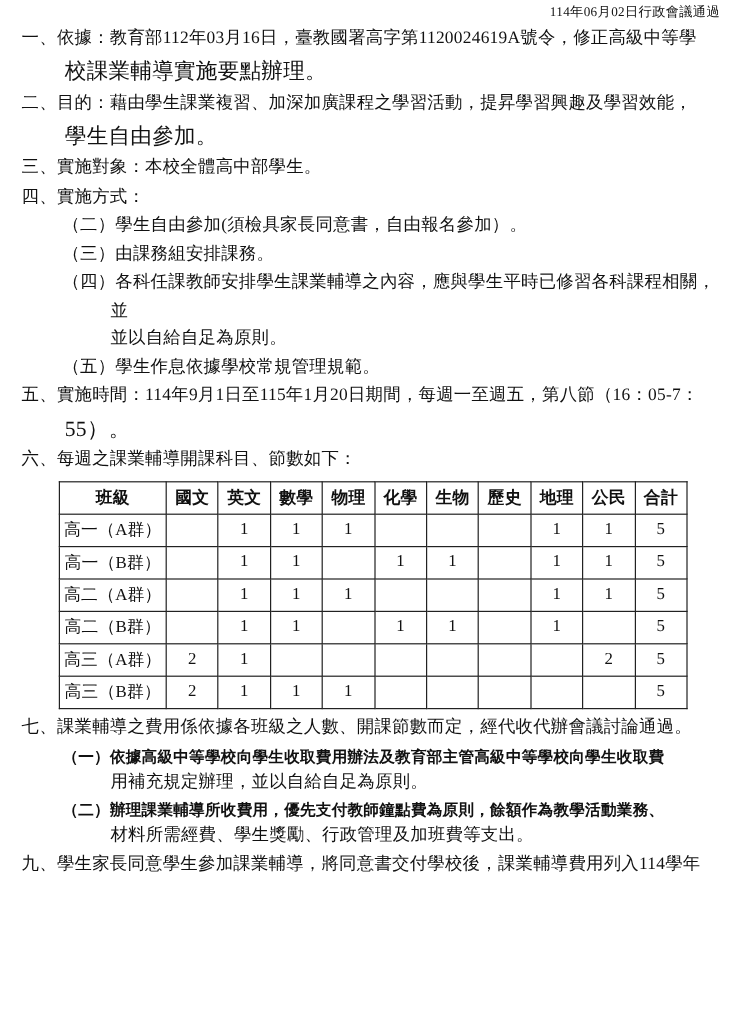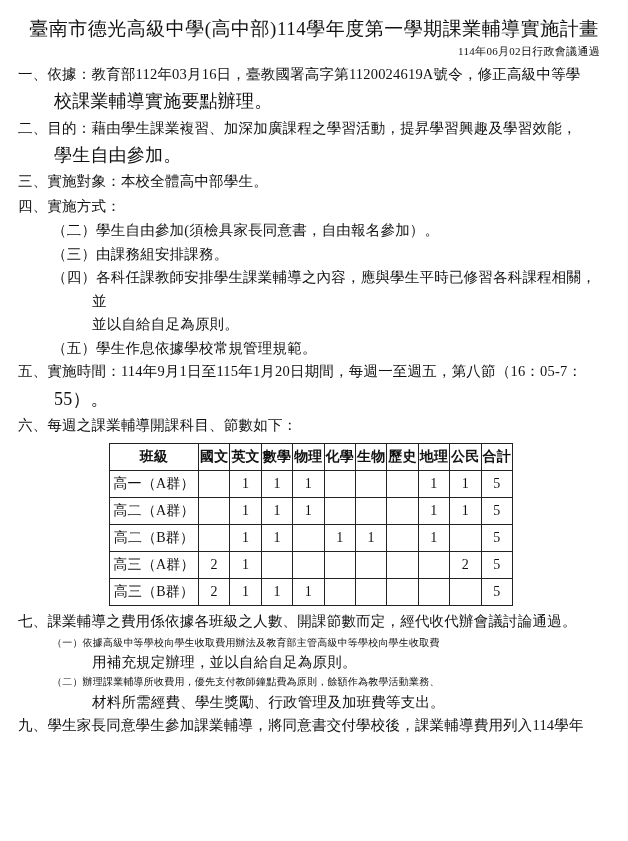"臺南市德光高級中學(高中部)114學年度第一學期課業輔導實施計畫" div.doc-title { html: <div>臺南市德光高級中學(高中部)114學年度第一學期課業輔導實施計畫</div> -> none }
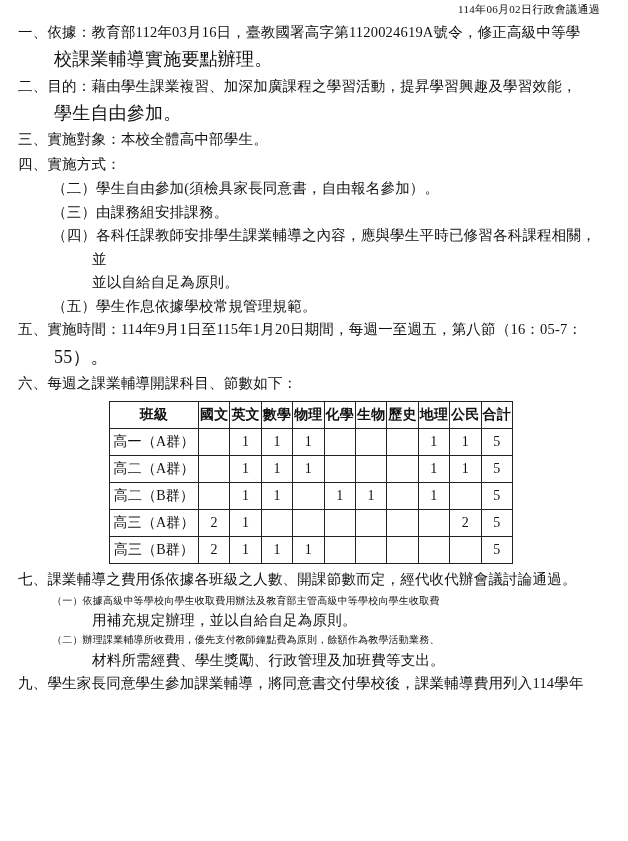"班級" table.course-table { width: 404px -> 524px }
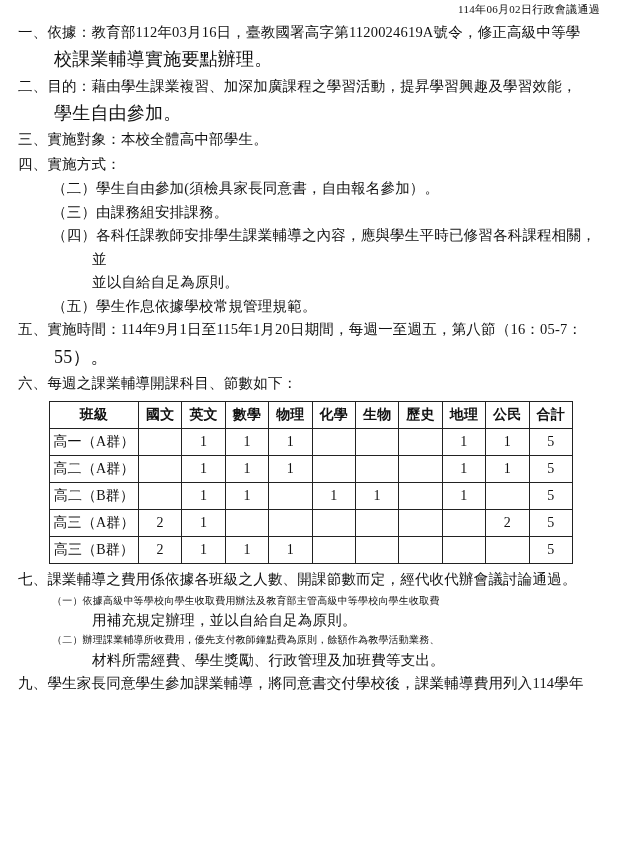"高一（B群）" tr { html: none -> <tr> <td>高一（B群）</td> <td></td> <td>1</td> <td>1</td> <td></td> <td>1</td> <td>1</td> <td></td> <td>1</td> <td>1</td> <td>5</td> </tr> }
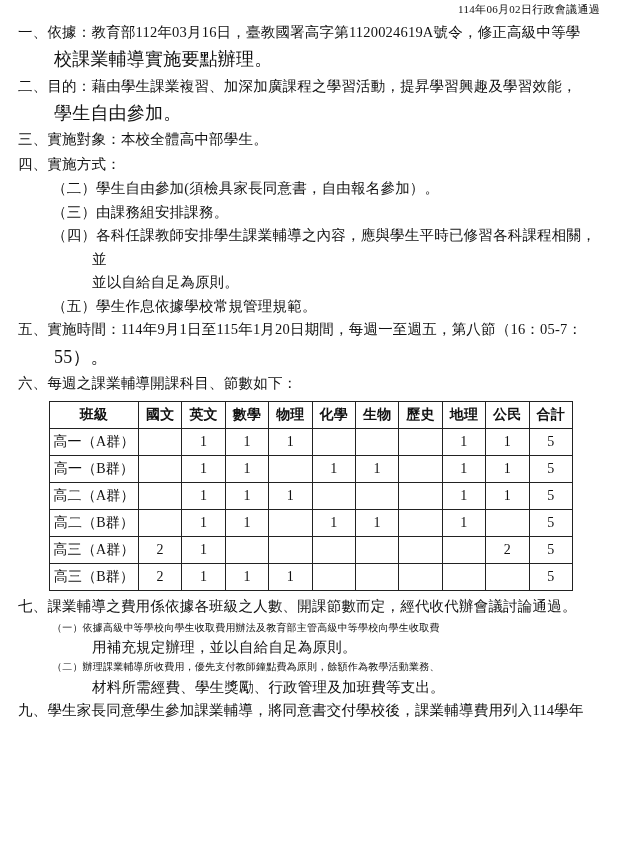"（一）依據高級中等學校向學生收取費用辦法及教育部主管高級中等學校向學生收取費" .sub2 { font-size: 10px -> 13px; font-weight: none -> bold }
